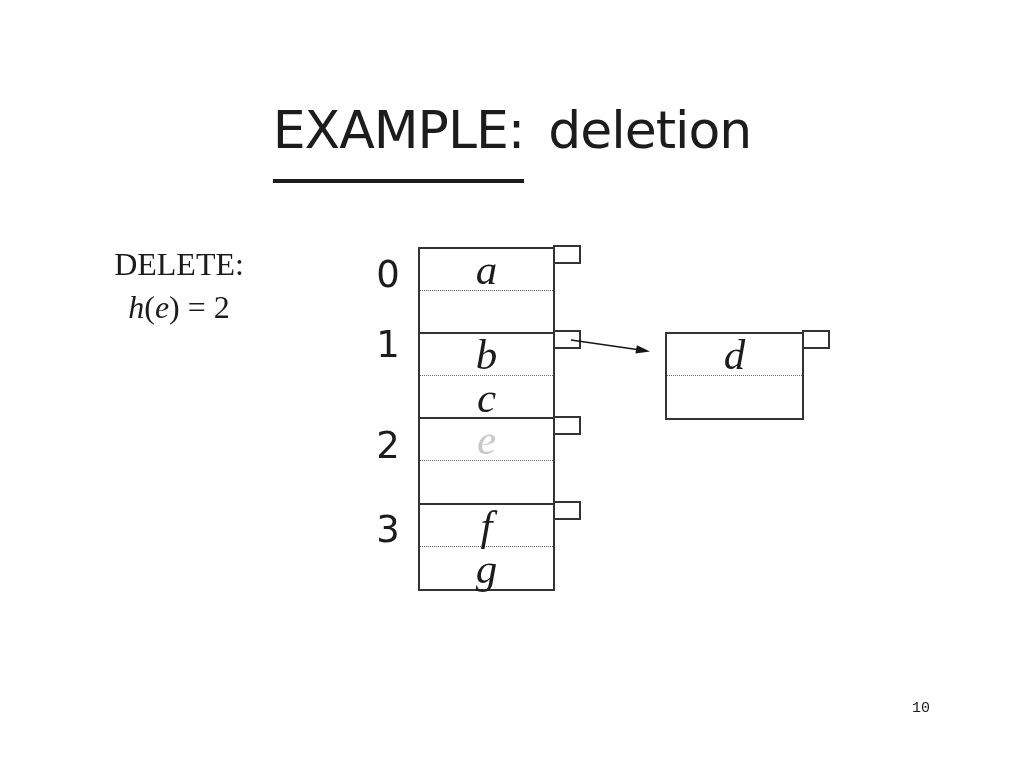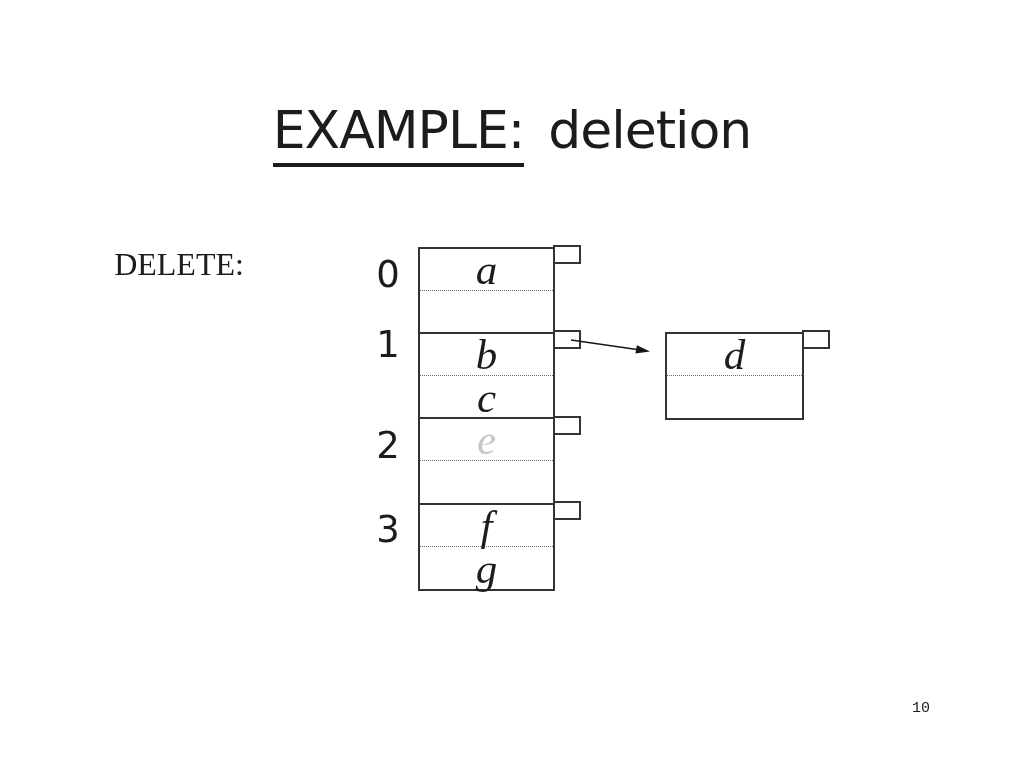"EXAMPLE:" .title-hl { padding-bottom: 3px -> 19px }
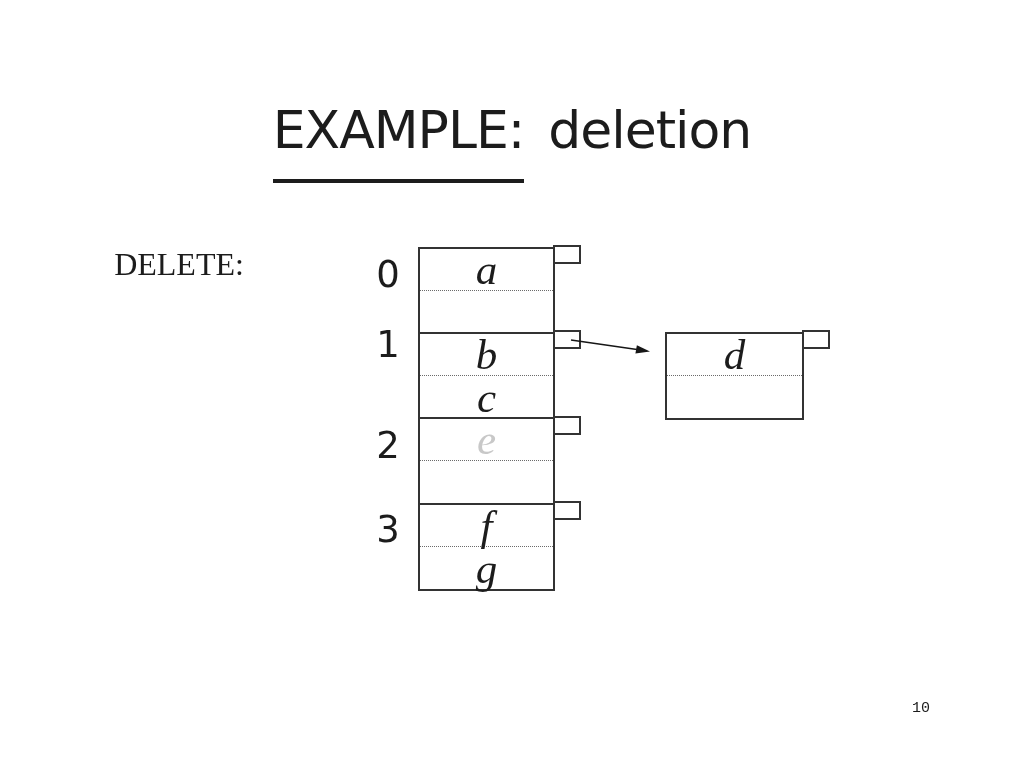"h(e) = 2" div.formula { html: none -> <div><i>h</i><span>(</span><i>e</i><span>) = 2</span></div> }
